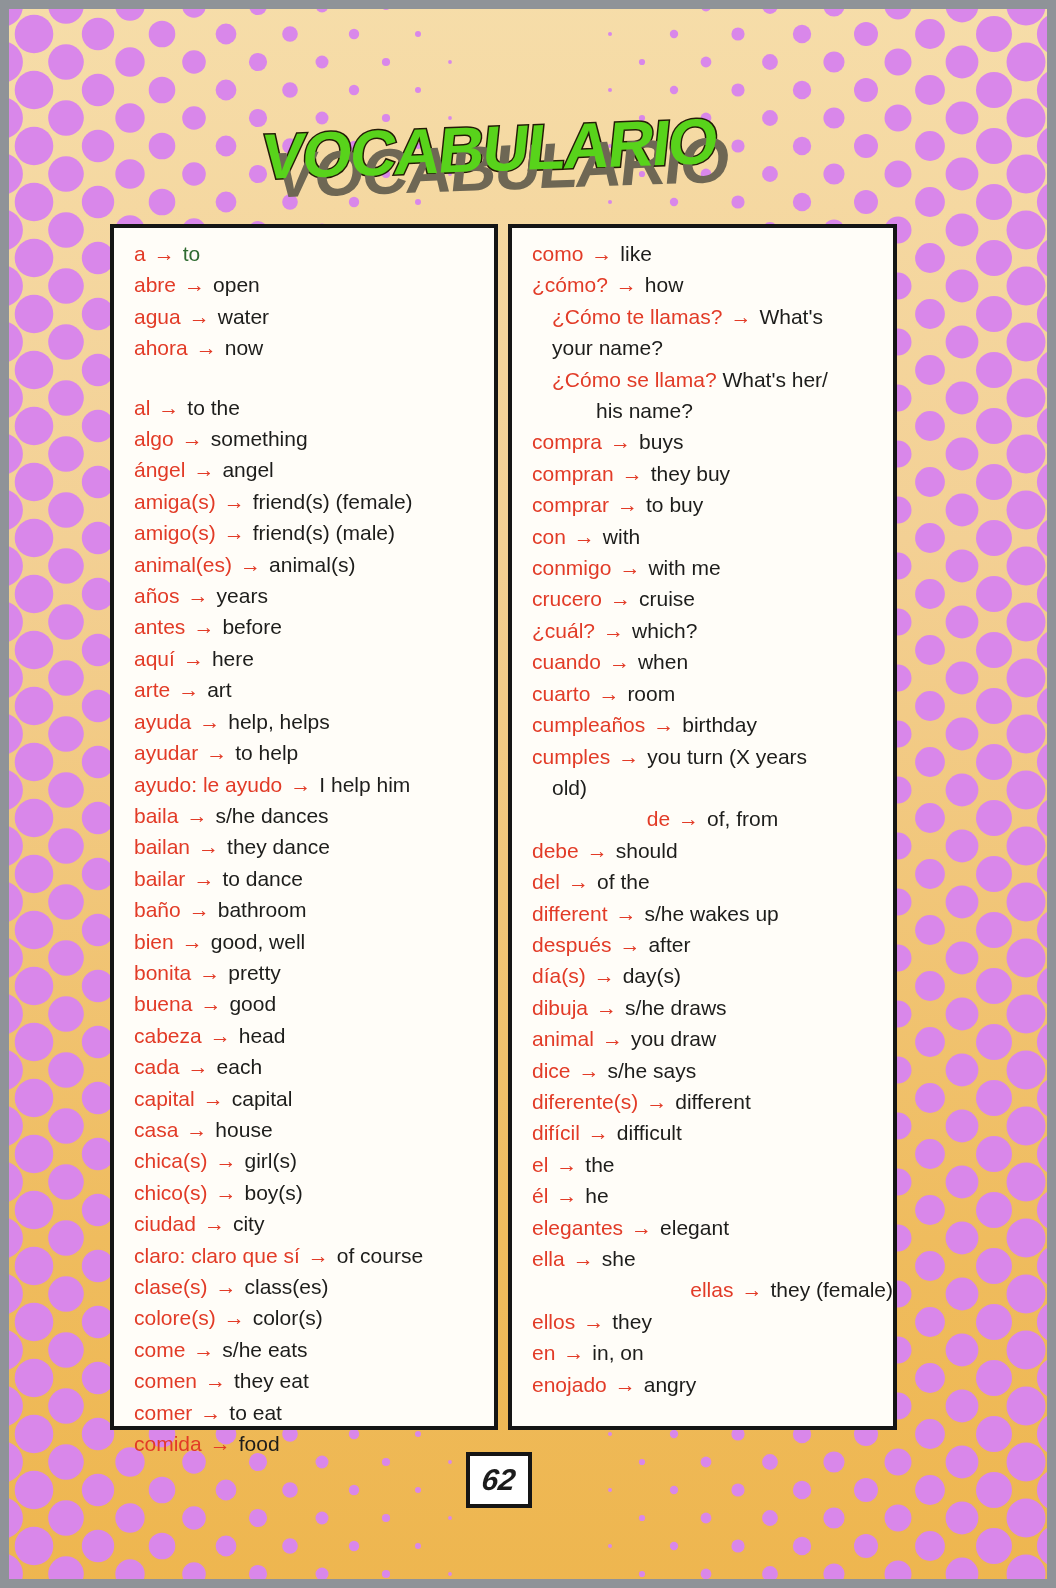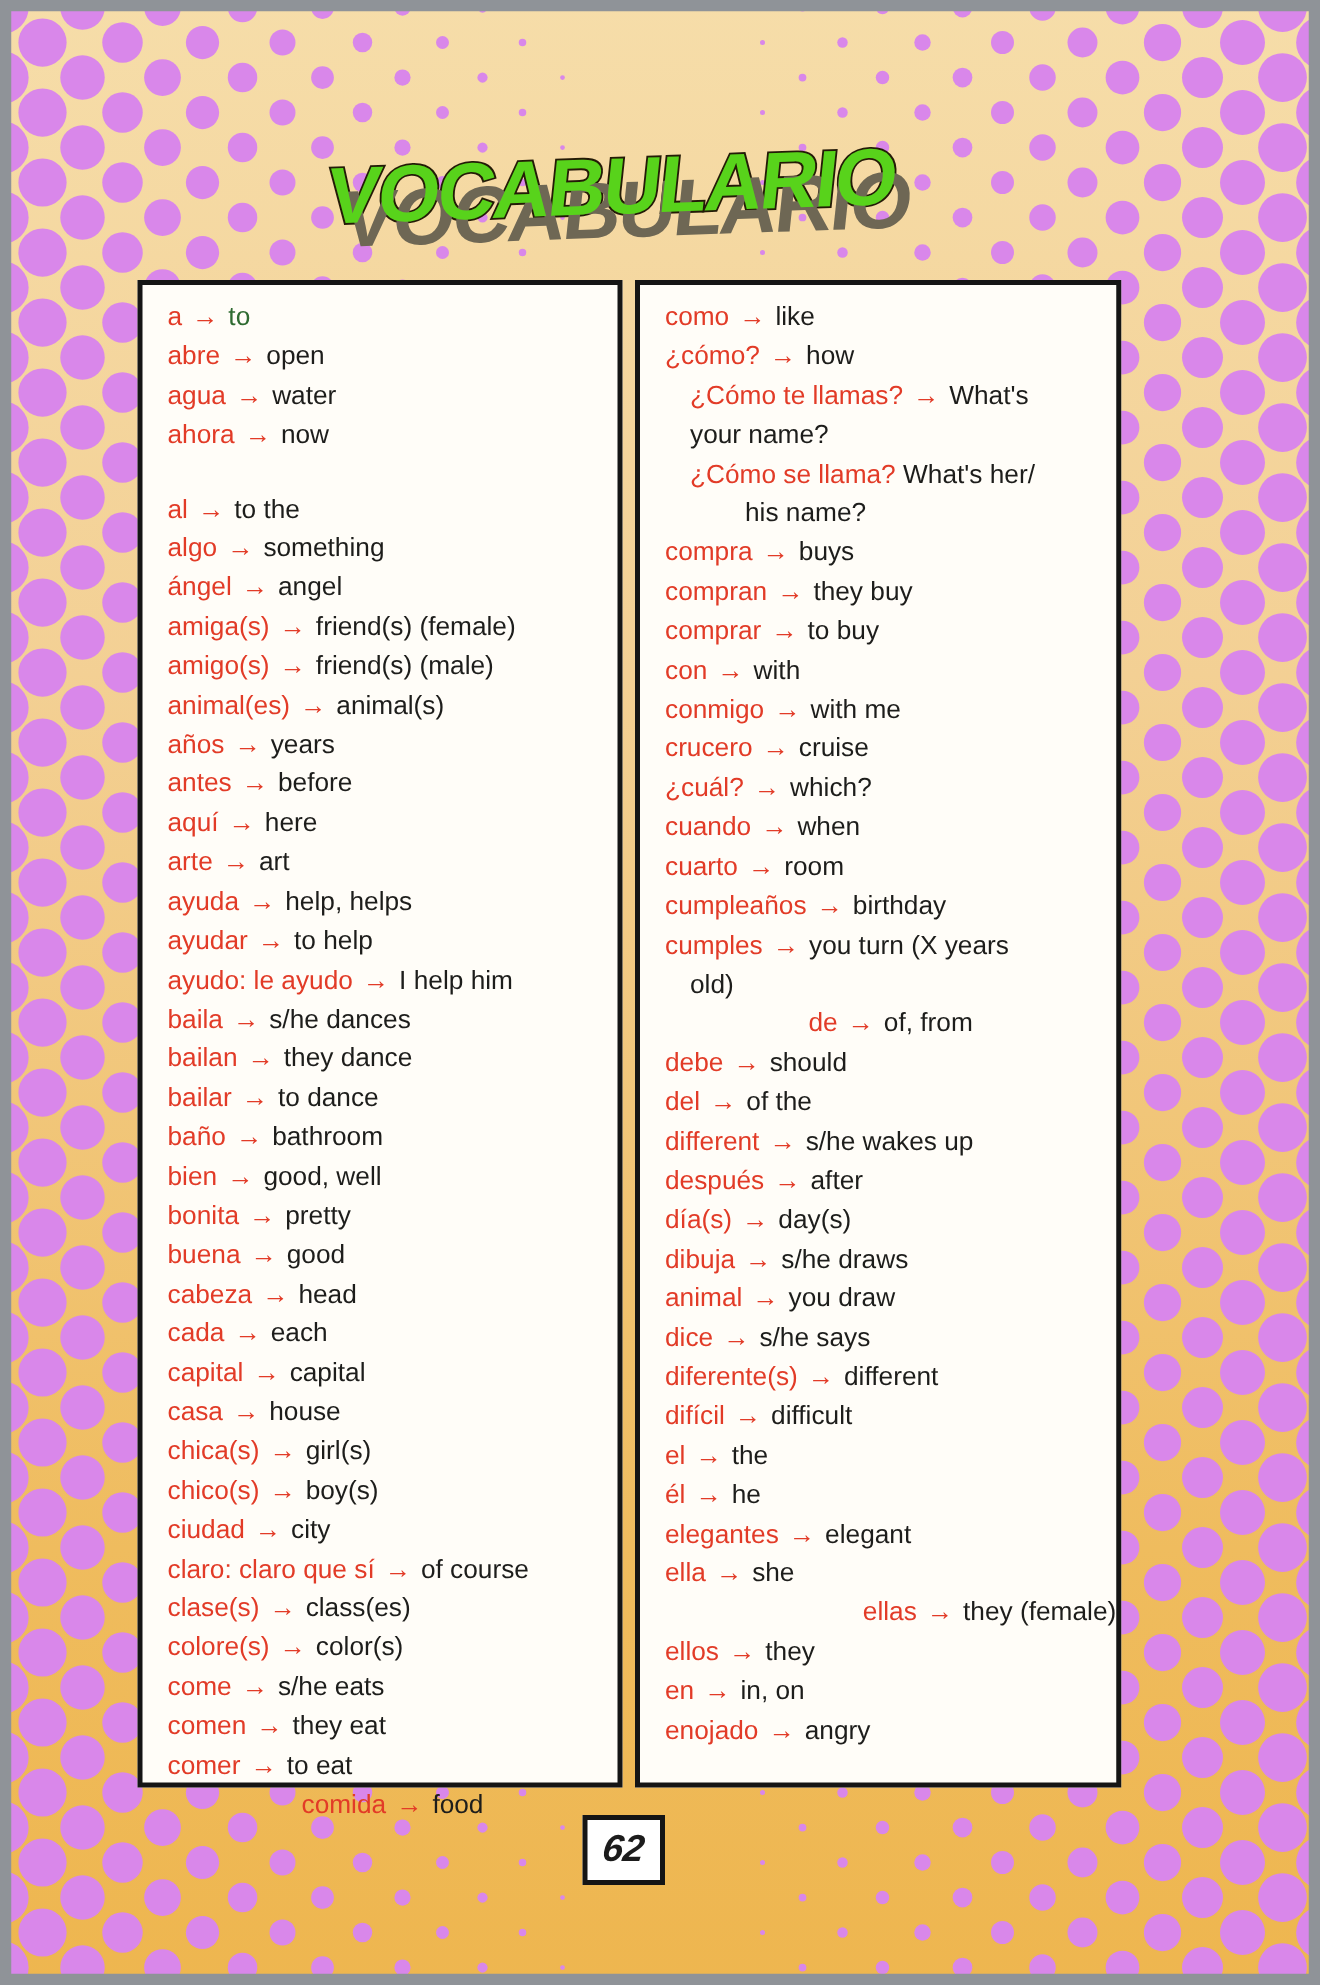"comida → food" div.line { text-align: center -> none }
